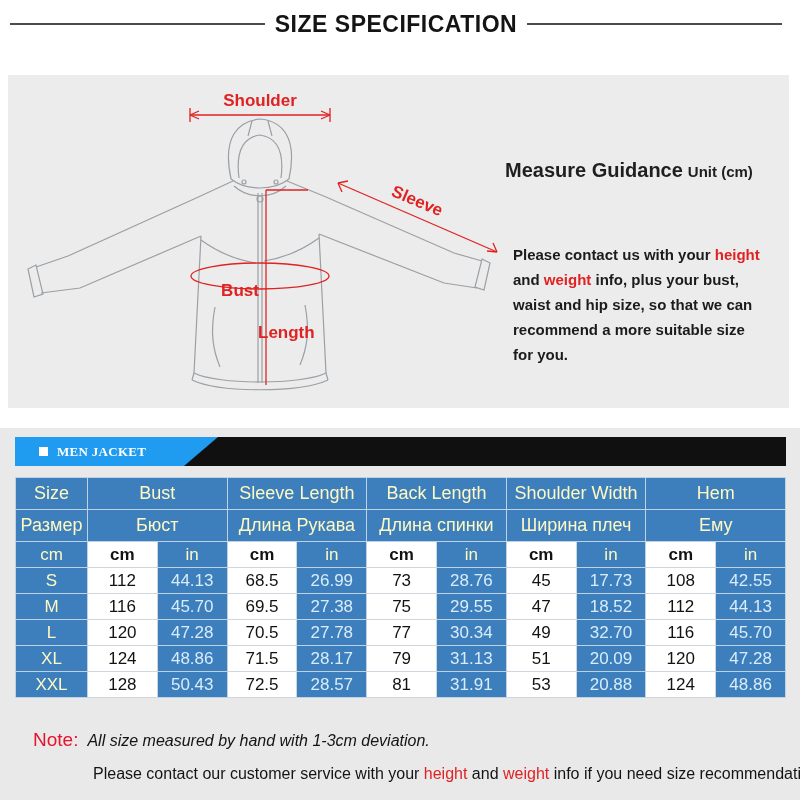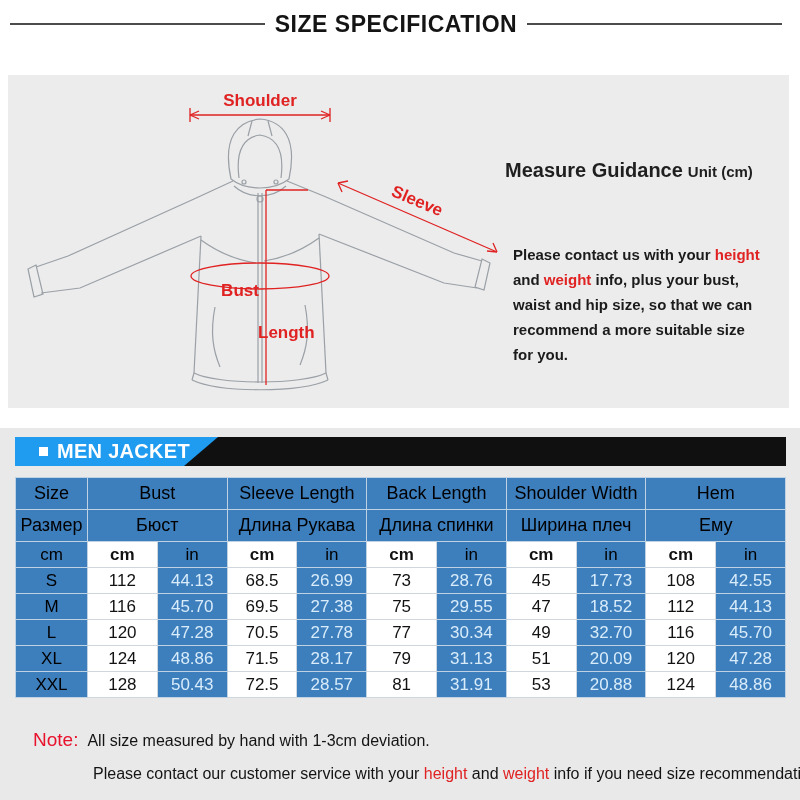"MEN JACKET" .band-label { font-family: none -> Liberation Serif, serif; font-size: 20px -> 13px }
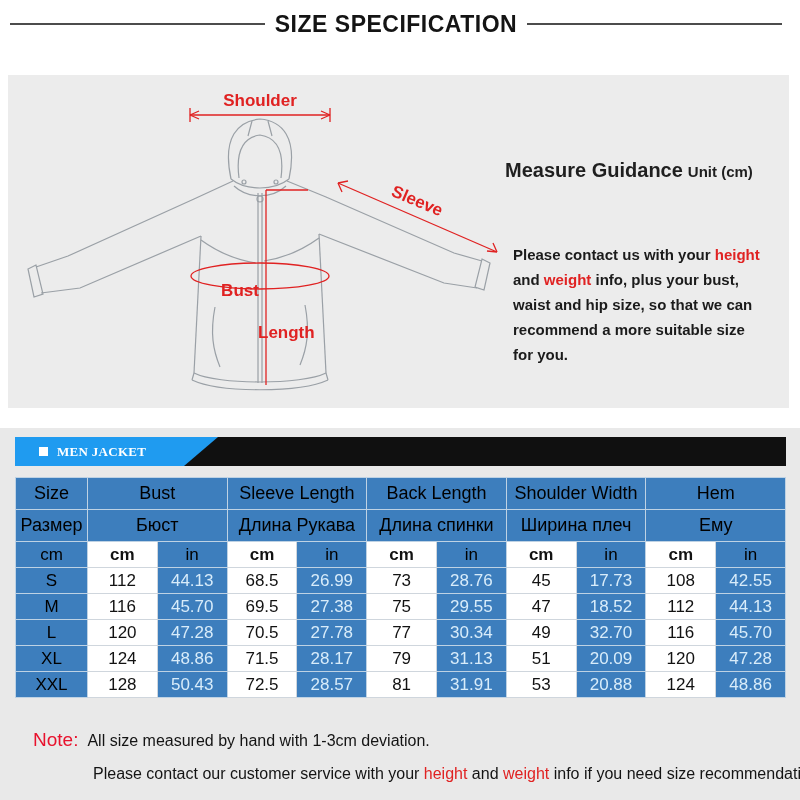"Size" .size-table td.b { color: #000000 -> #fef9c3 }
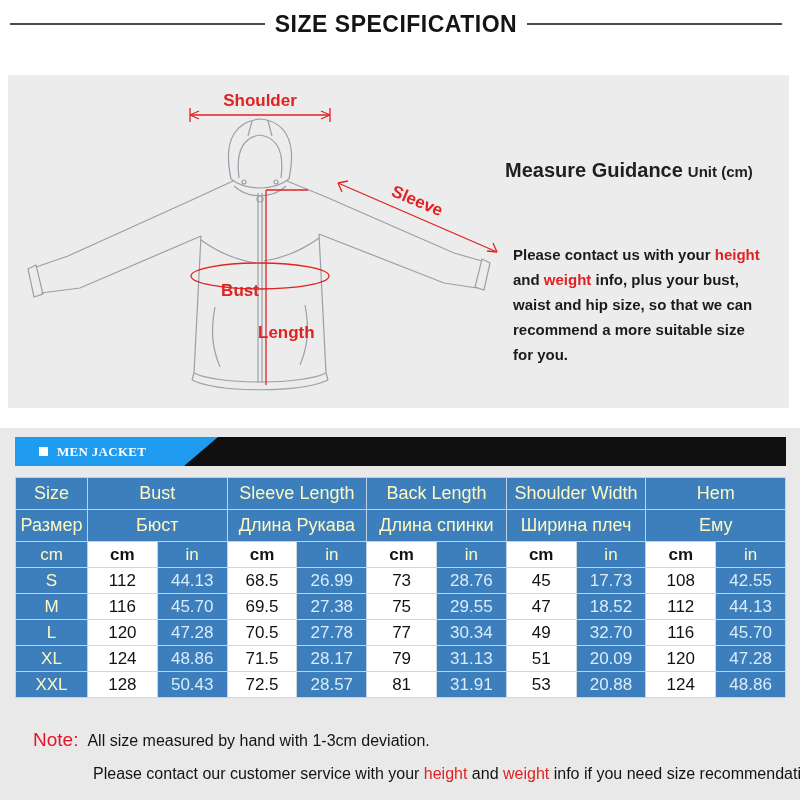"All size measured by hand" .note-text { font-style: none -> italic }
